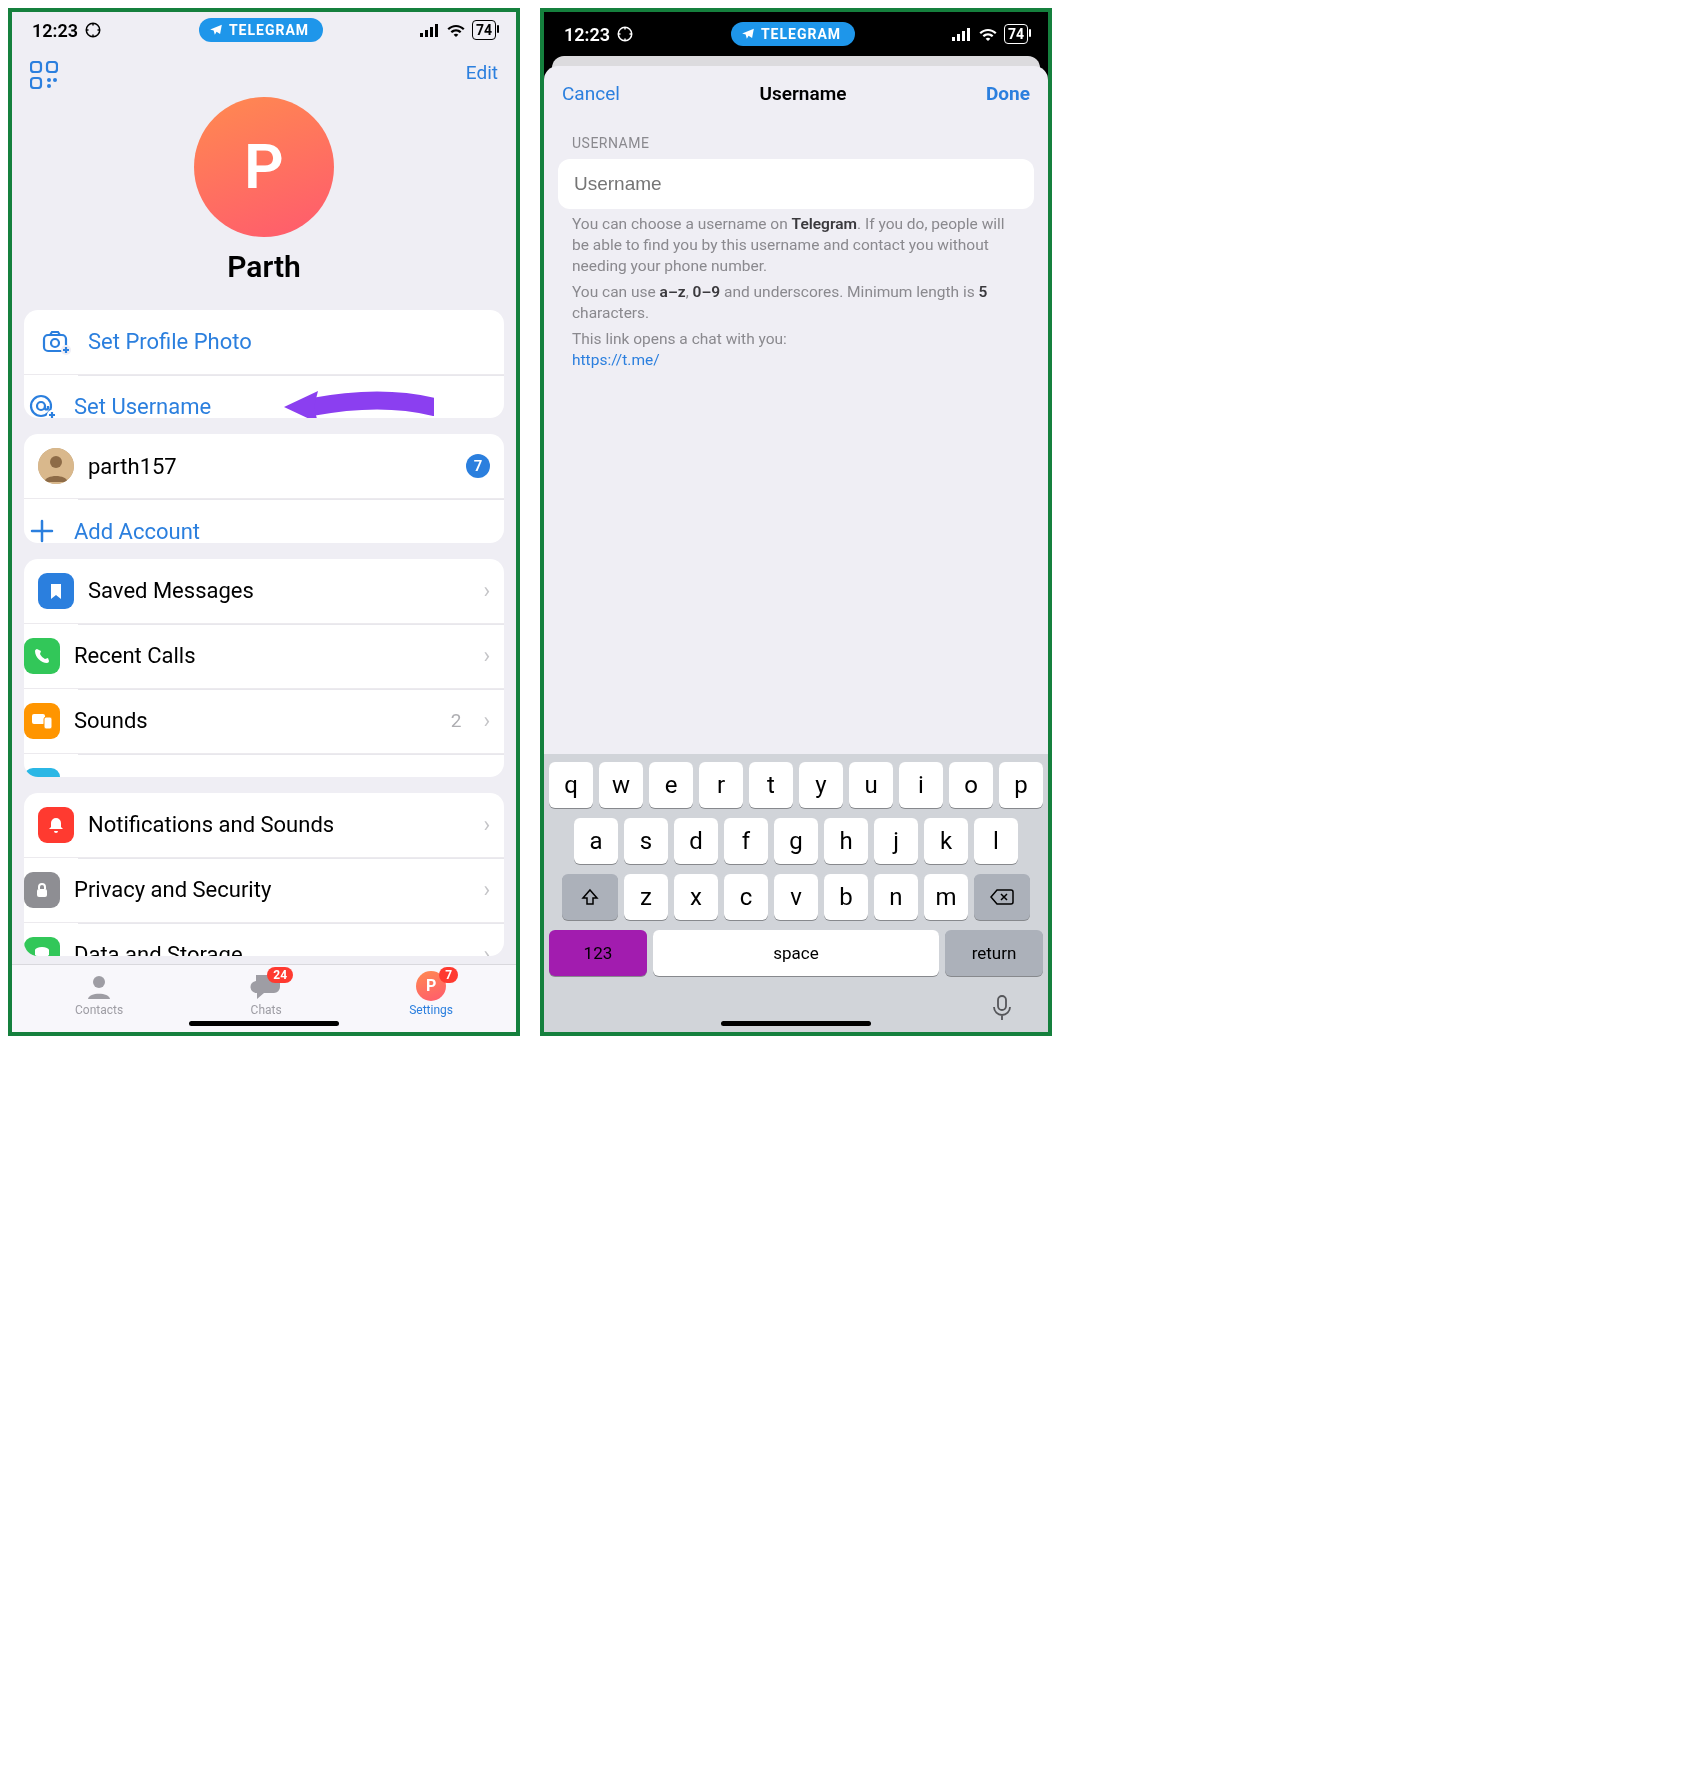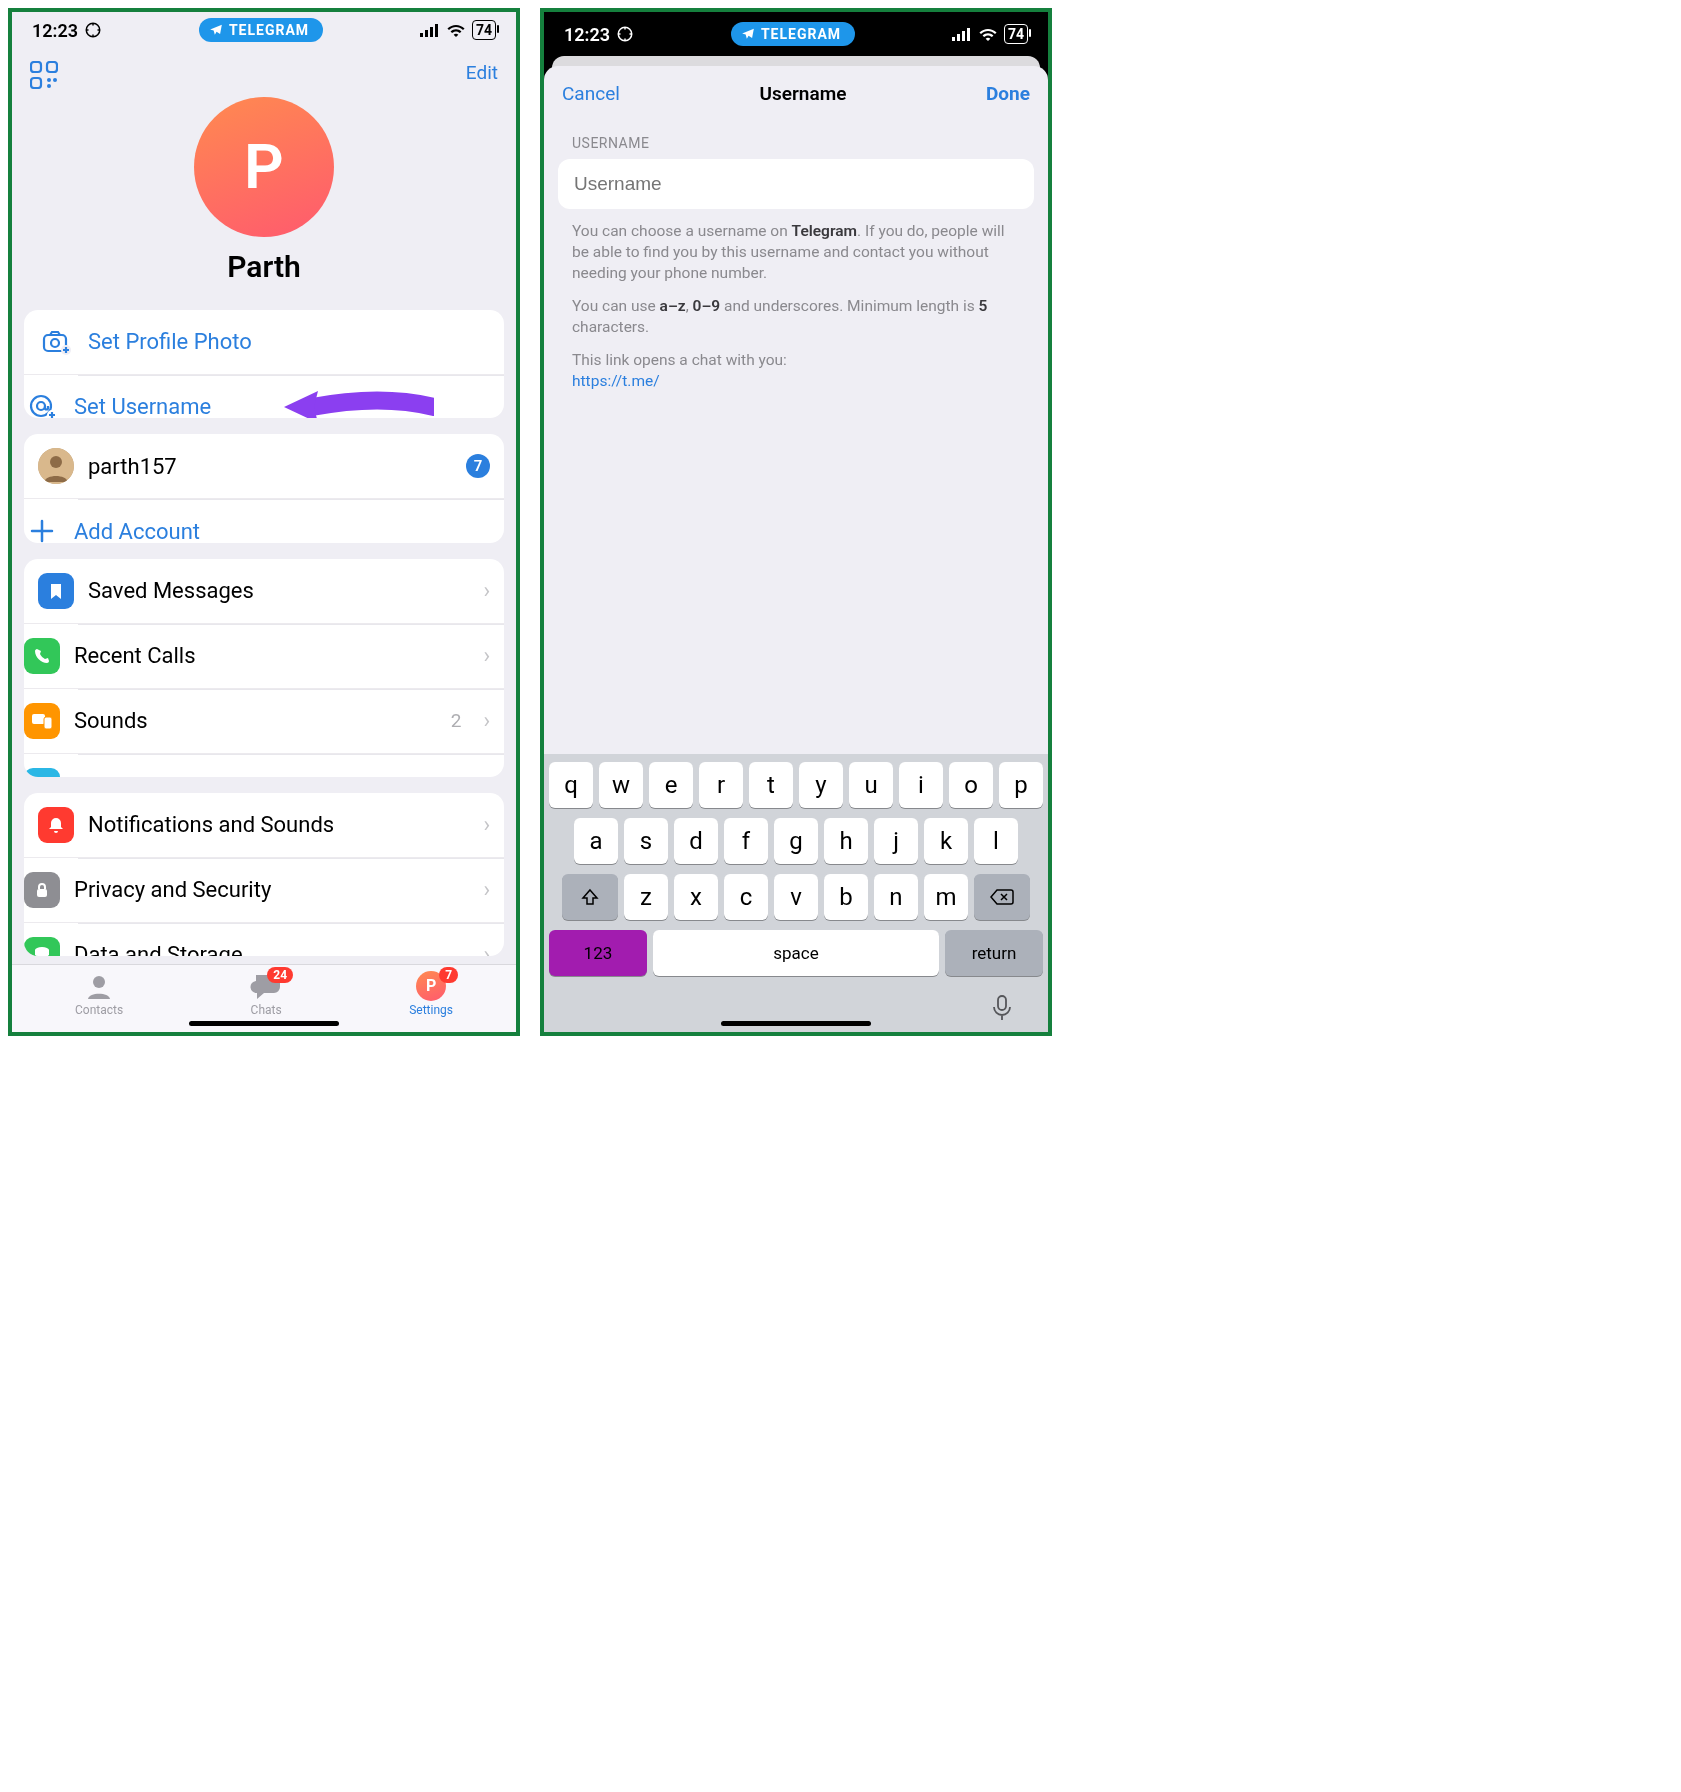"You can choose a username" .help-text { padding: 12px 28px 0 -> 5px 28px 0 }
